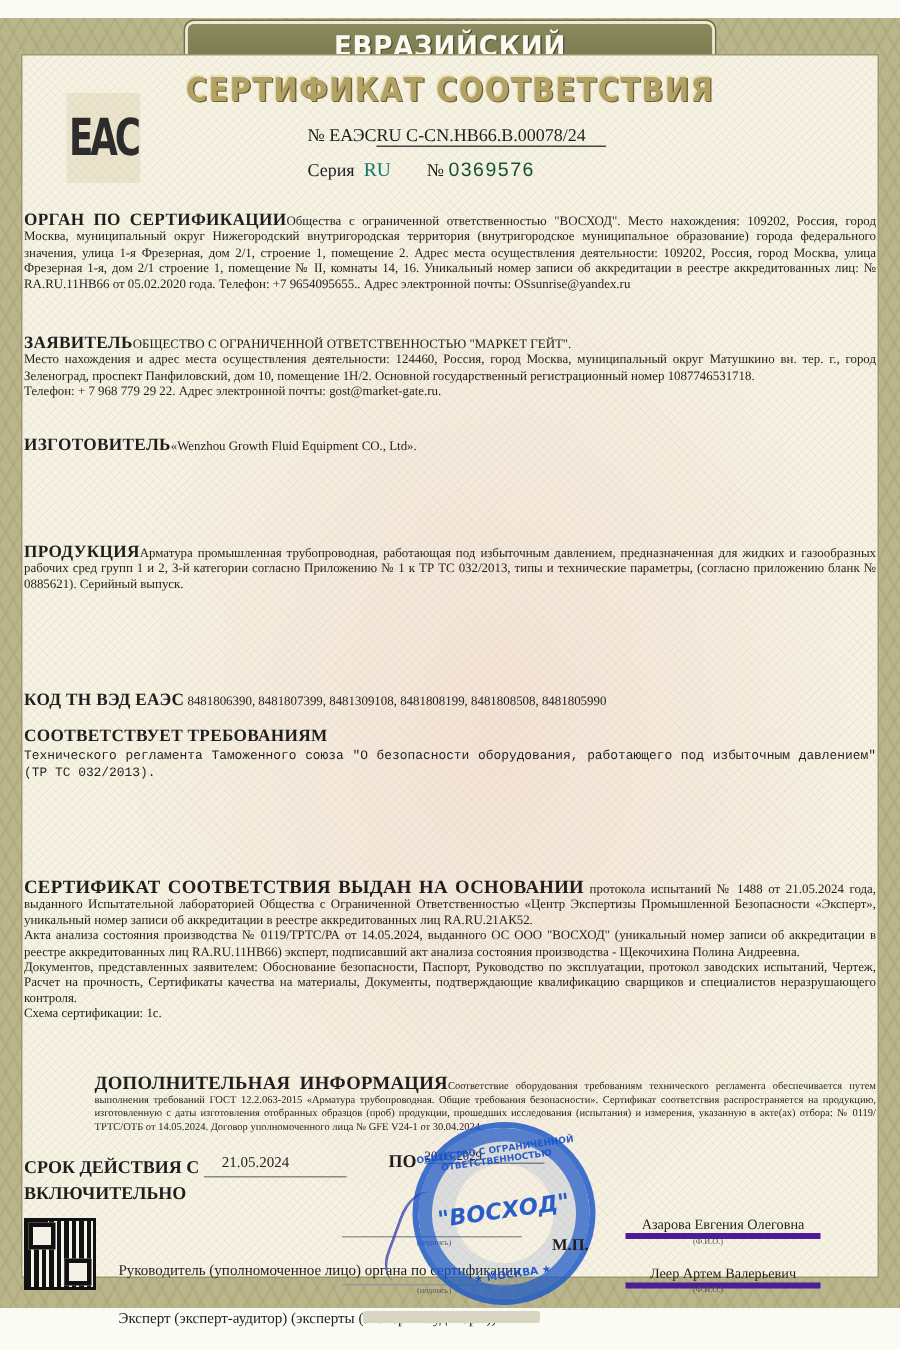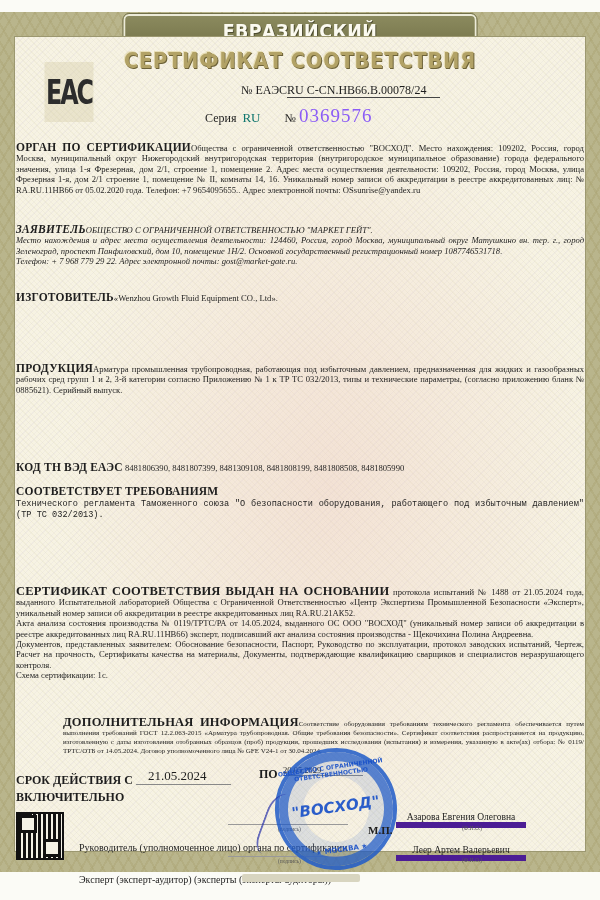"№ ЕАЭСRU C-CN.НВ66.В.00078/24" .cert-number-row { margin-left: 36px -> none }
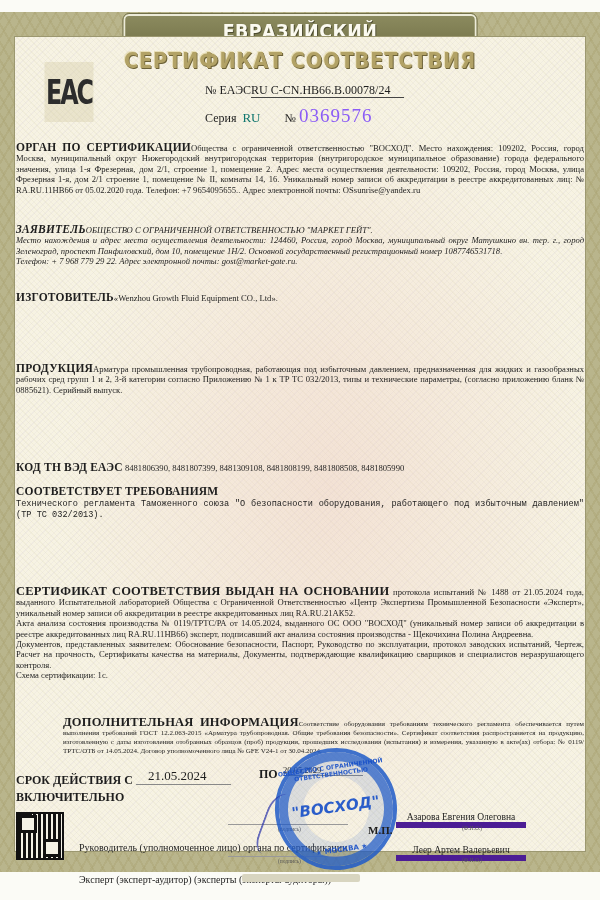"0369576" .series-row .mono { color: #8b5cf6 -> #14532d; font-family: Liberation Serif, serif -> Liberation Sans, sans-serif; font-size: 19px -> 13px }
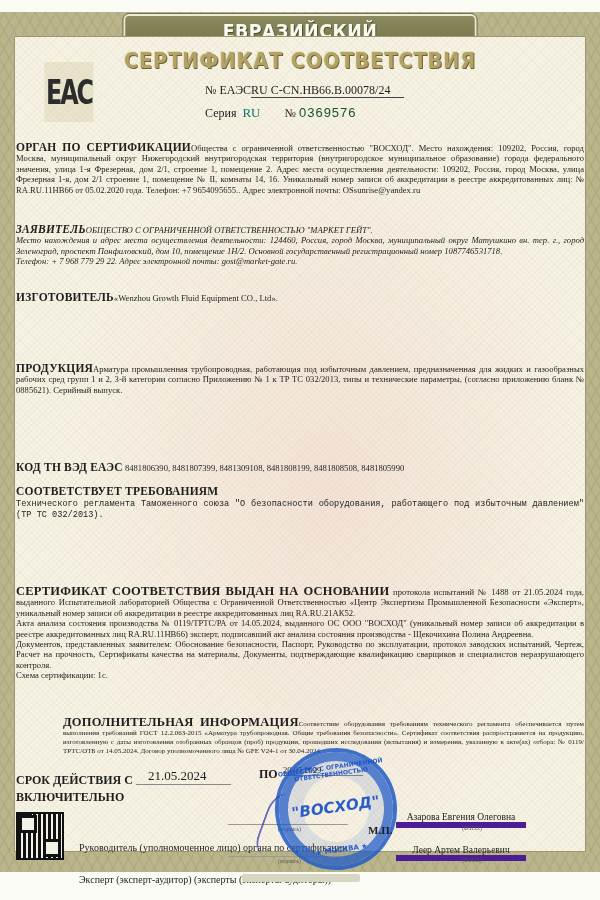"ЗАЯВИТЕЛЬОБЩЕСТВО С ОГРАНИЧЕННОЙ" div.sec { font-style: italic -> none }
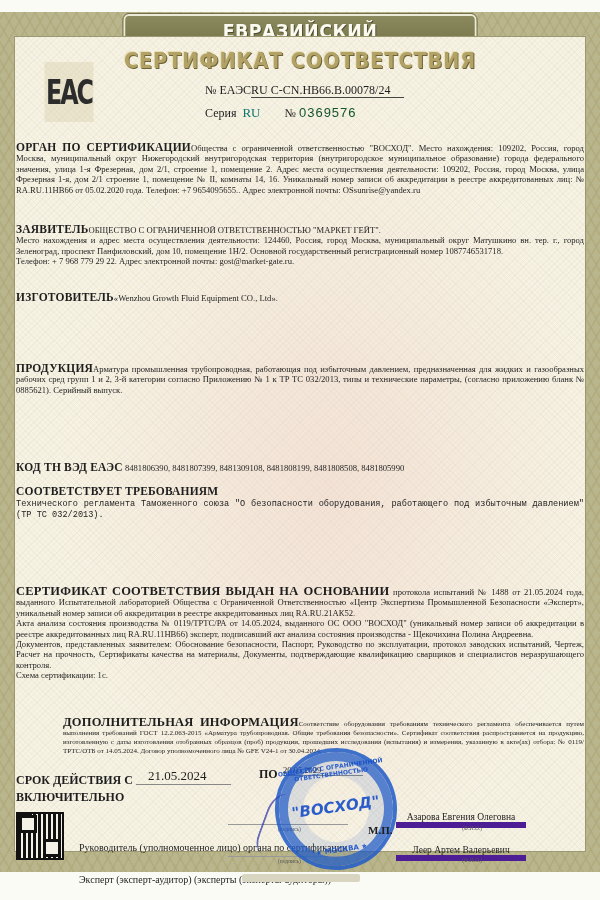"21.05.2024" .date-line { font-size: 13px -> 10px }
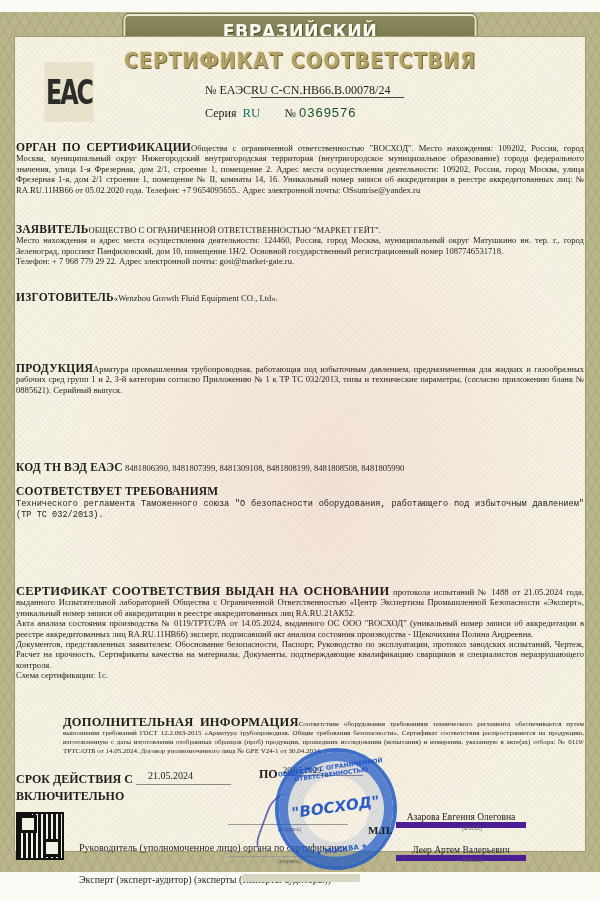"Азарова Евгения Олеговна" .fio-line { border-bottom: 6px solid #4c1d95 -> 4px solid #4c1d95; left: 396px -> 417px }
